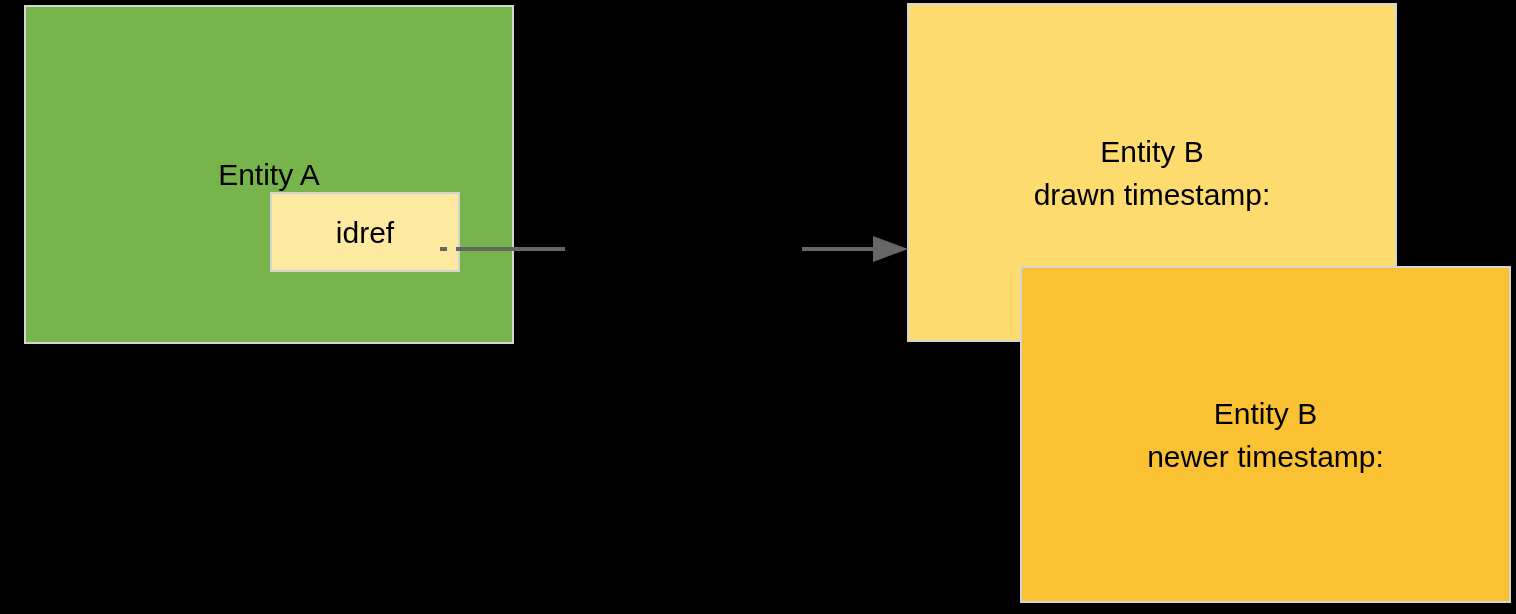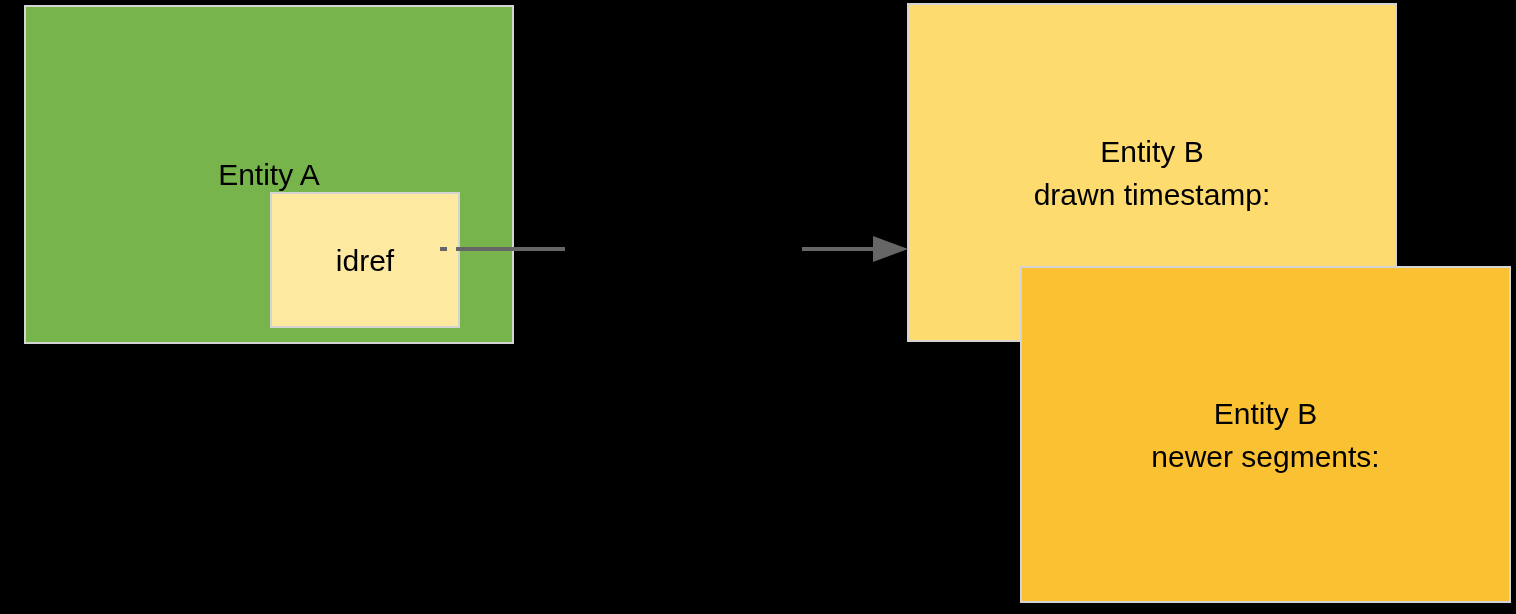"idref" #idref { height: 136px -> 80px }
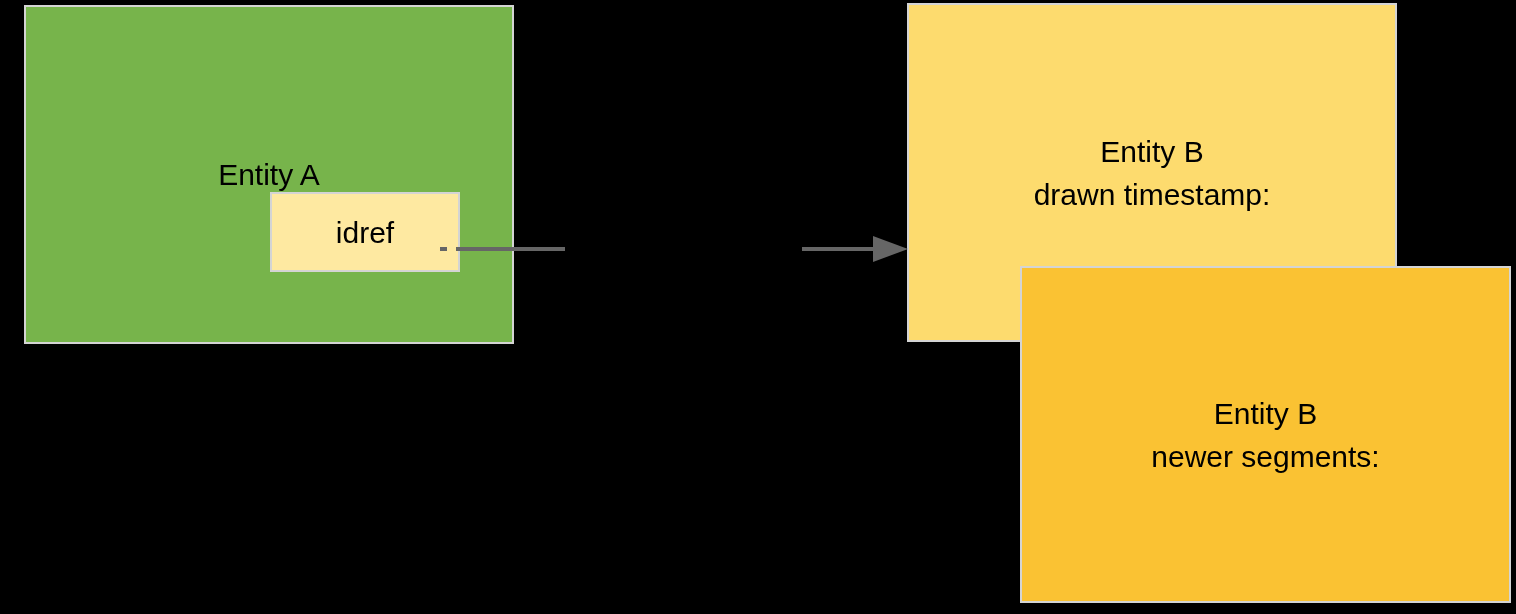"newer segments:" div { text: segments -> timestamp }
